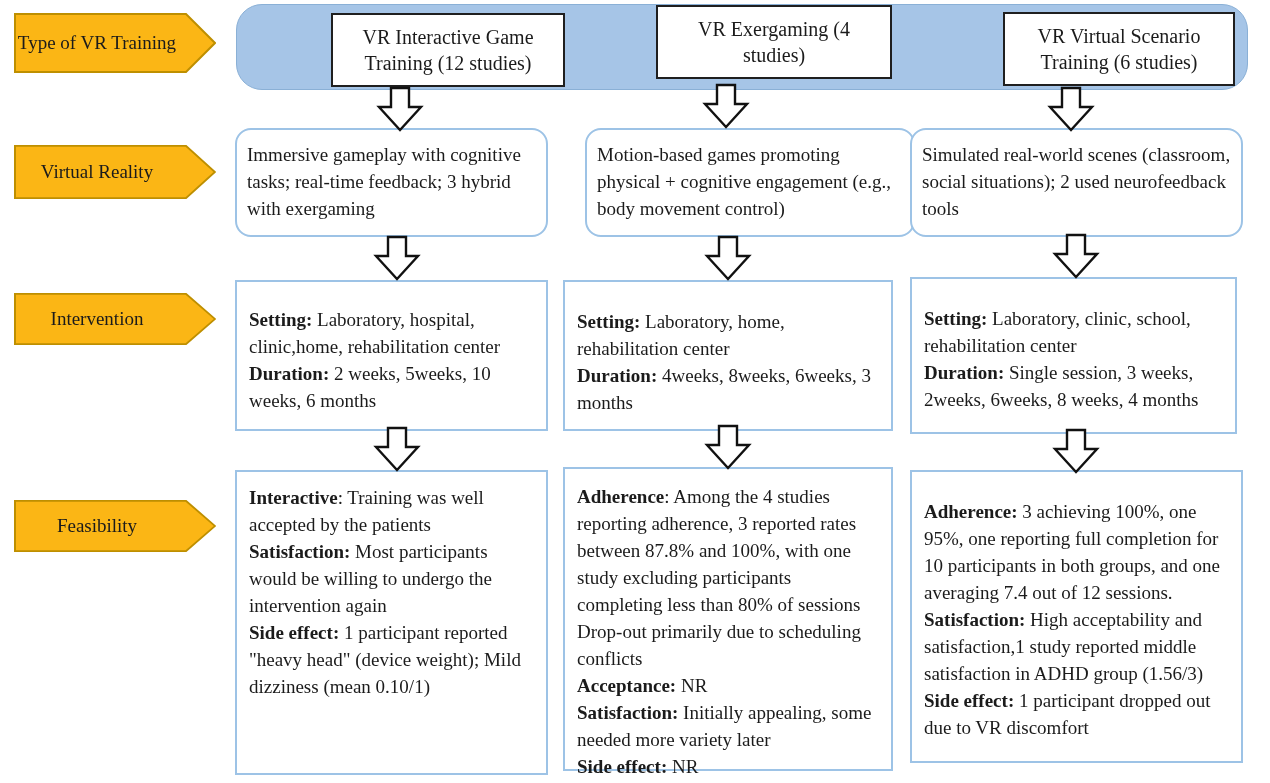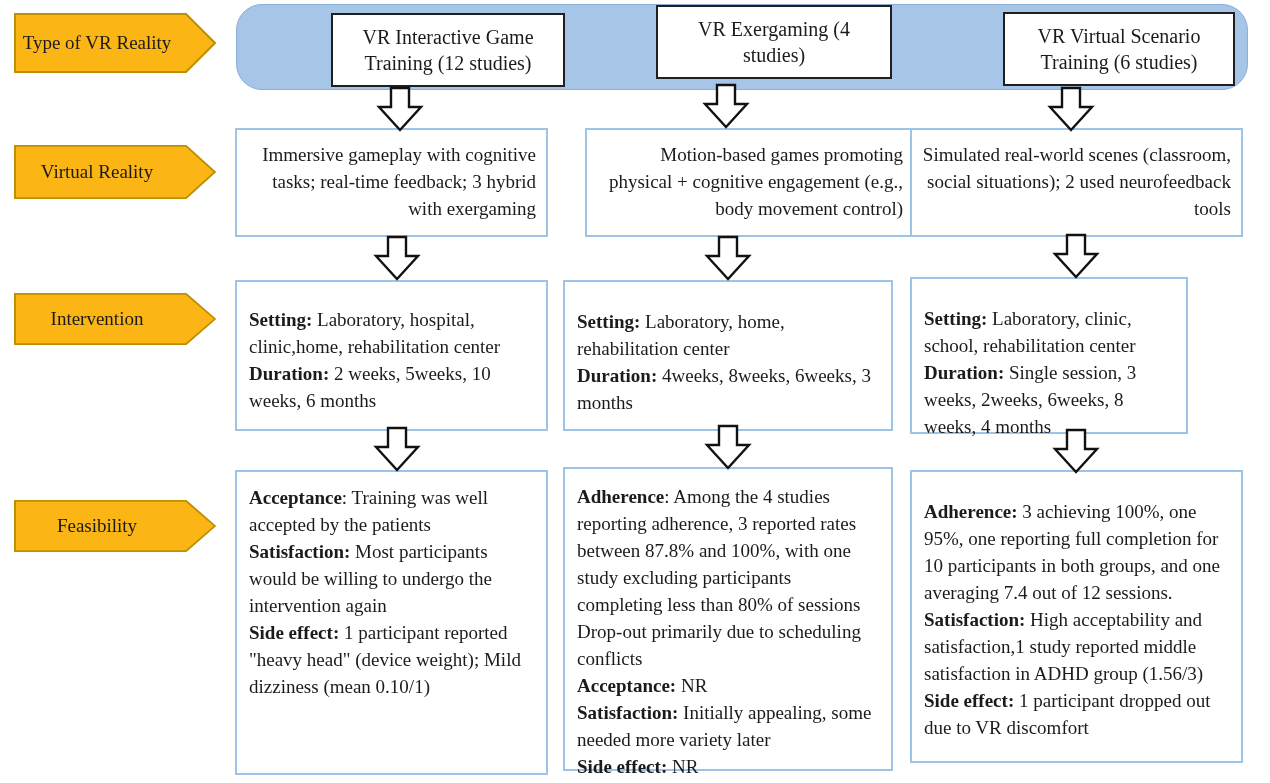"Type of VR Reality" div.label-text { text: Reality -> Training }
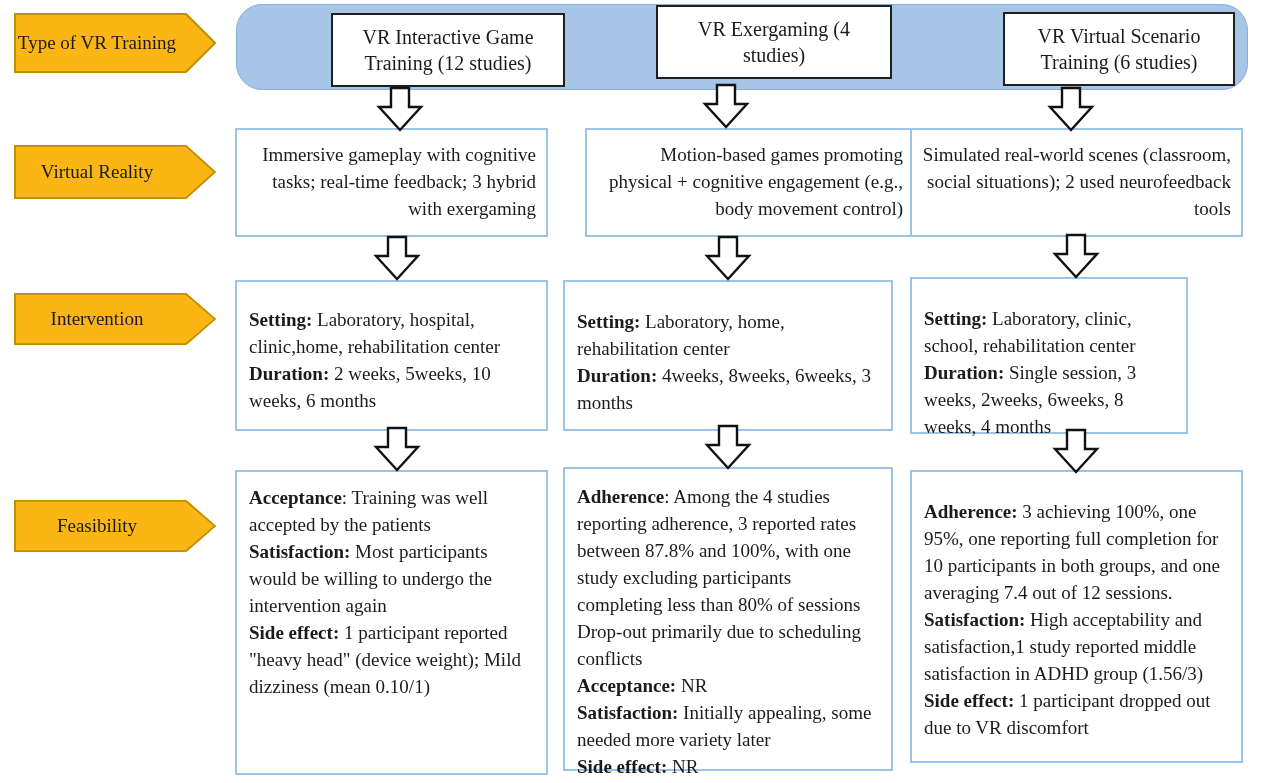"Immersive gameplay with cognitive tasks;" .vr-box { border-radius: none -> 16px; text-align: right -> left }
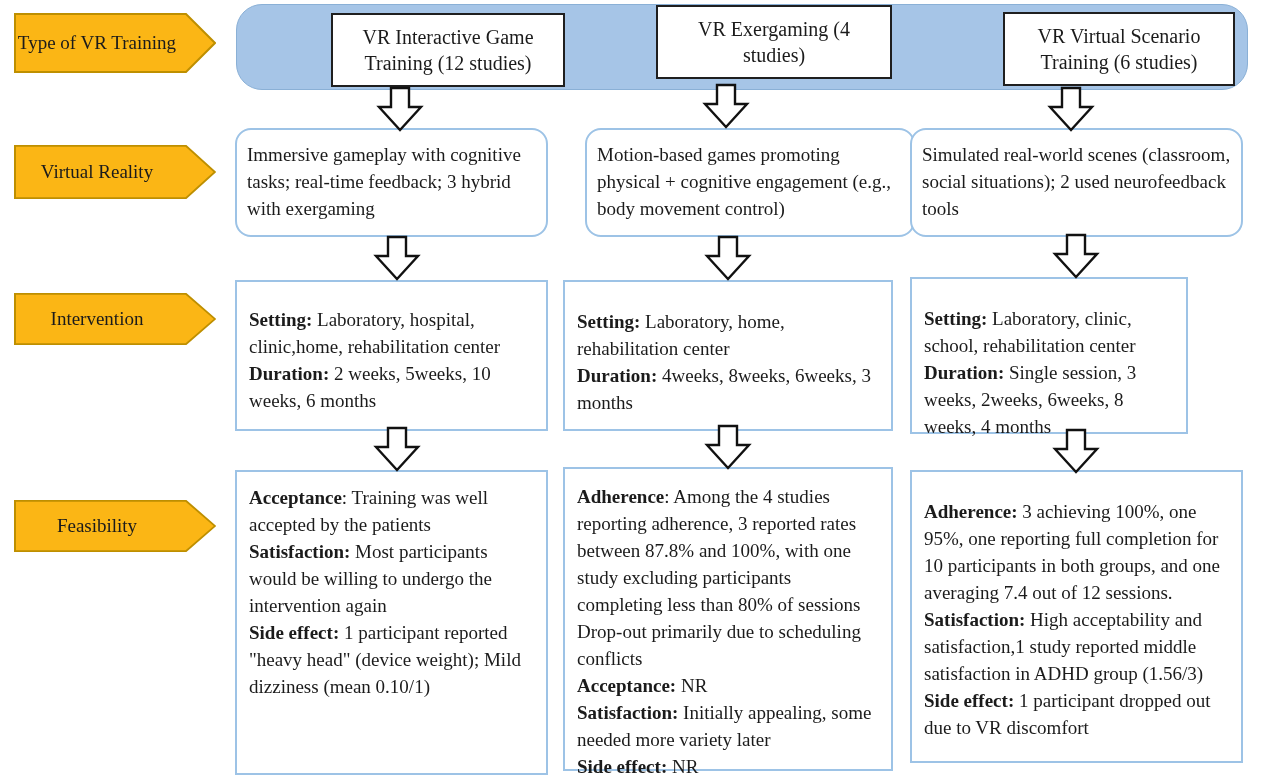"Setting: Laboratory, clinic, school," div.box { width: 278px -> 327px }
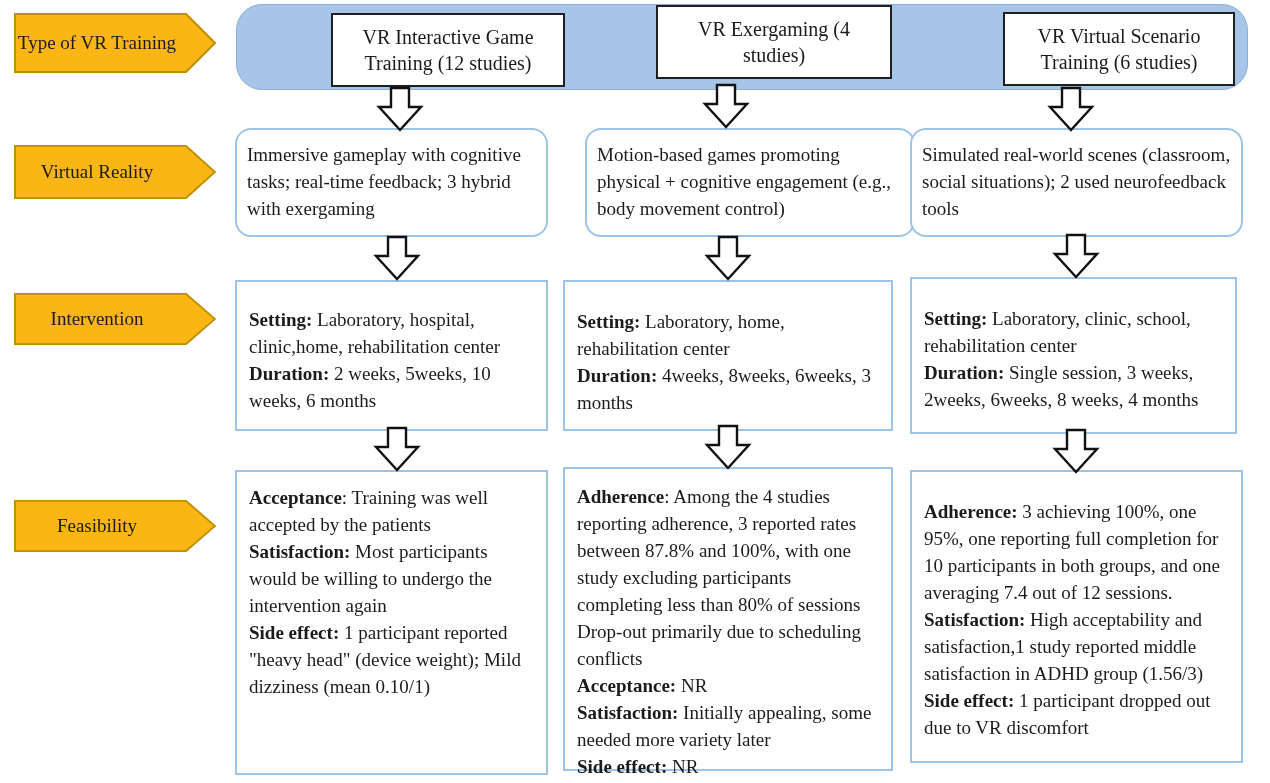"Acceptance" b { text: Acceptance -> Interactive }
